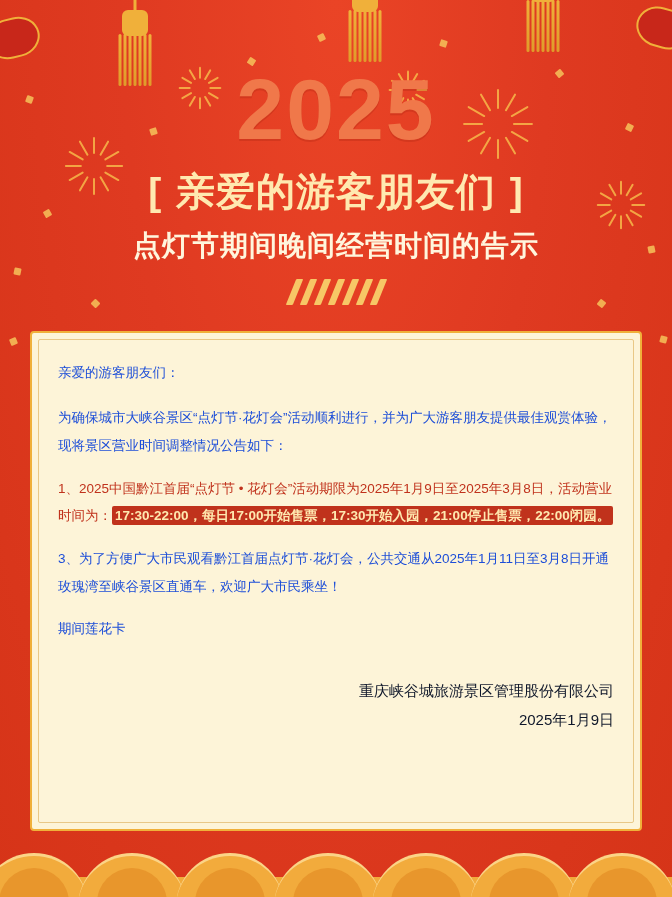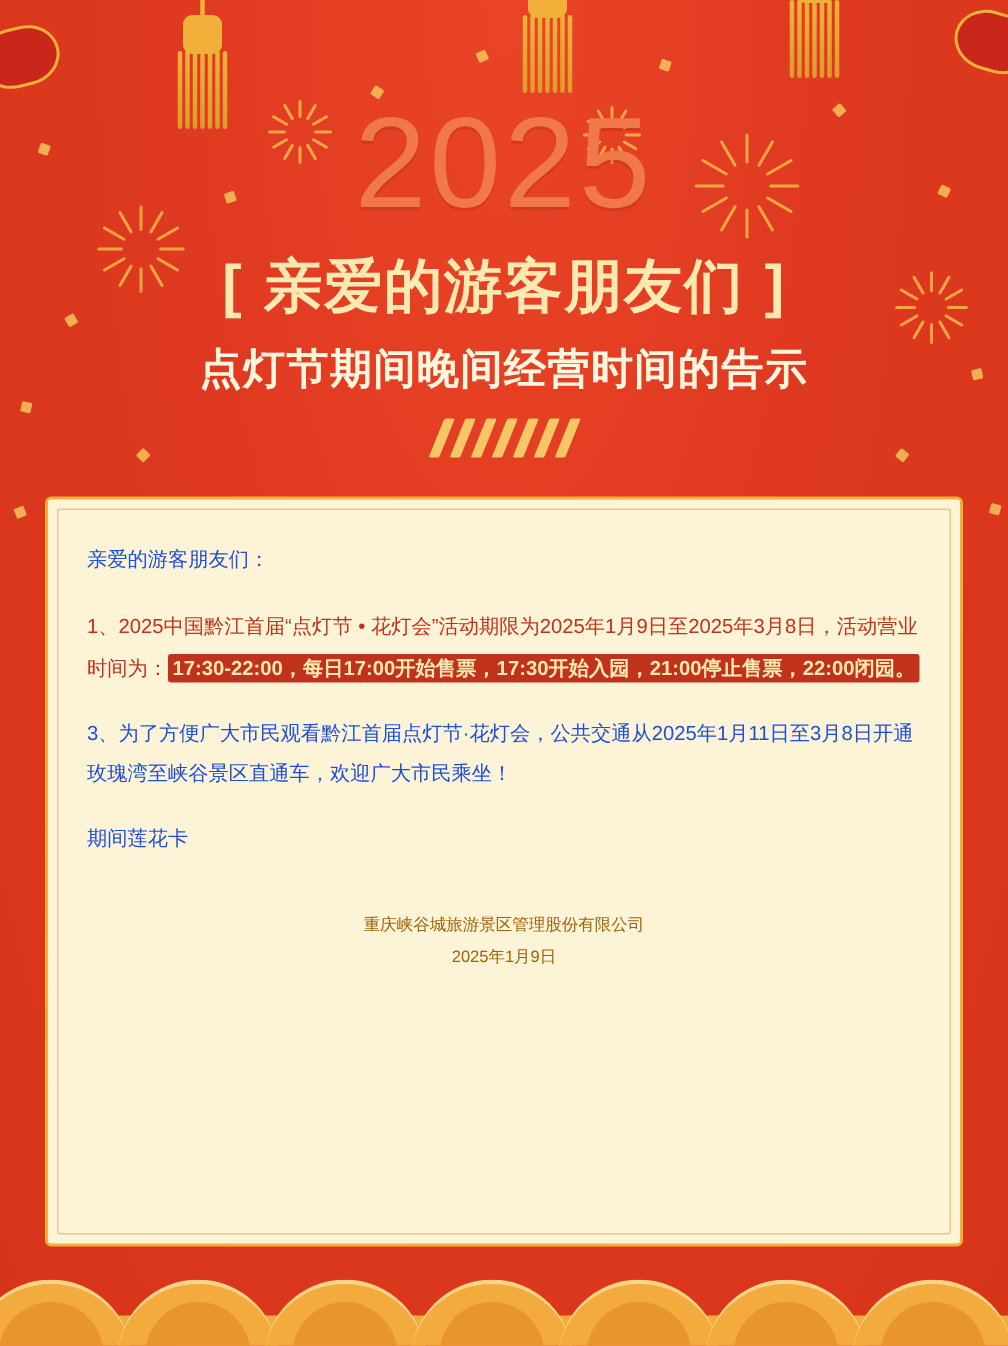"2025" .year { font-weight: normal -> bold }
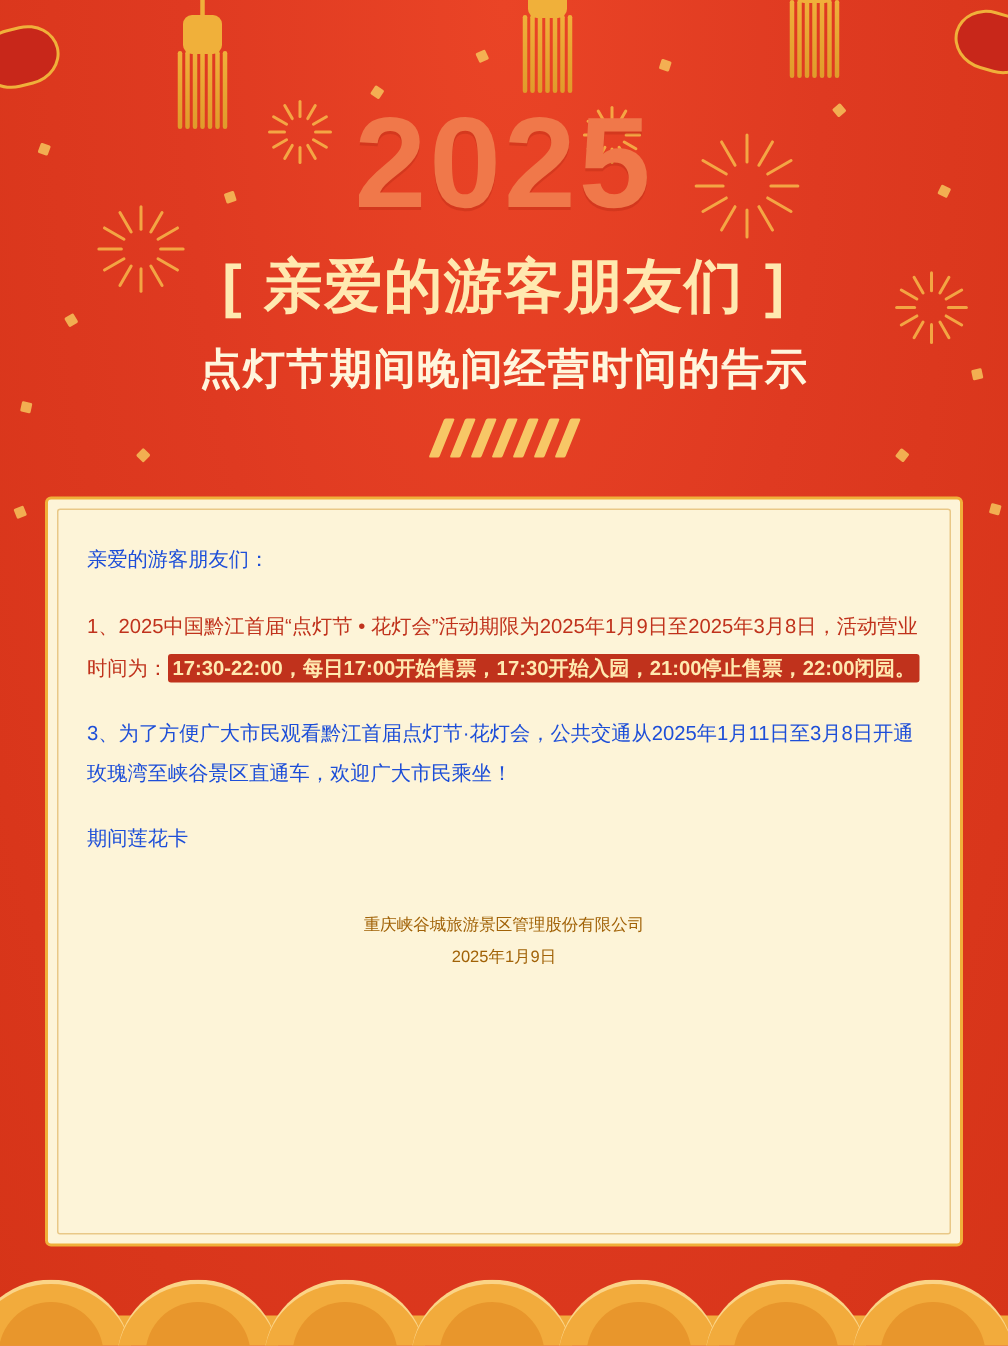"为确保城市大峡谷景区“点灯节·花灯会”活动顺利进行，并为广大游客朋友提供最佳观赏" div.p { html: none -> <div>为确保城市大峡谷景区“点灯节·花灯会”活动顺利进行，并为广大游客朋友提供最佳观赏体验，现将景区营业时间调整情况公告如下：</div> }
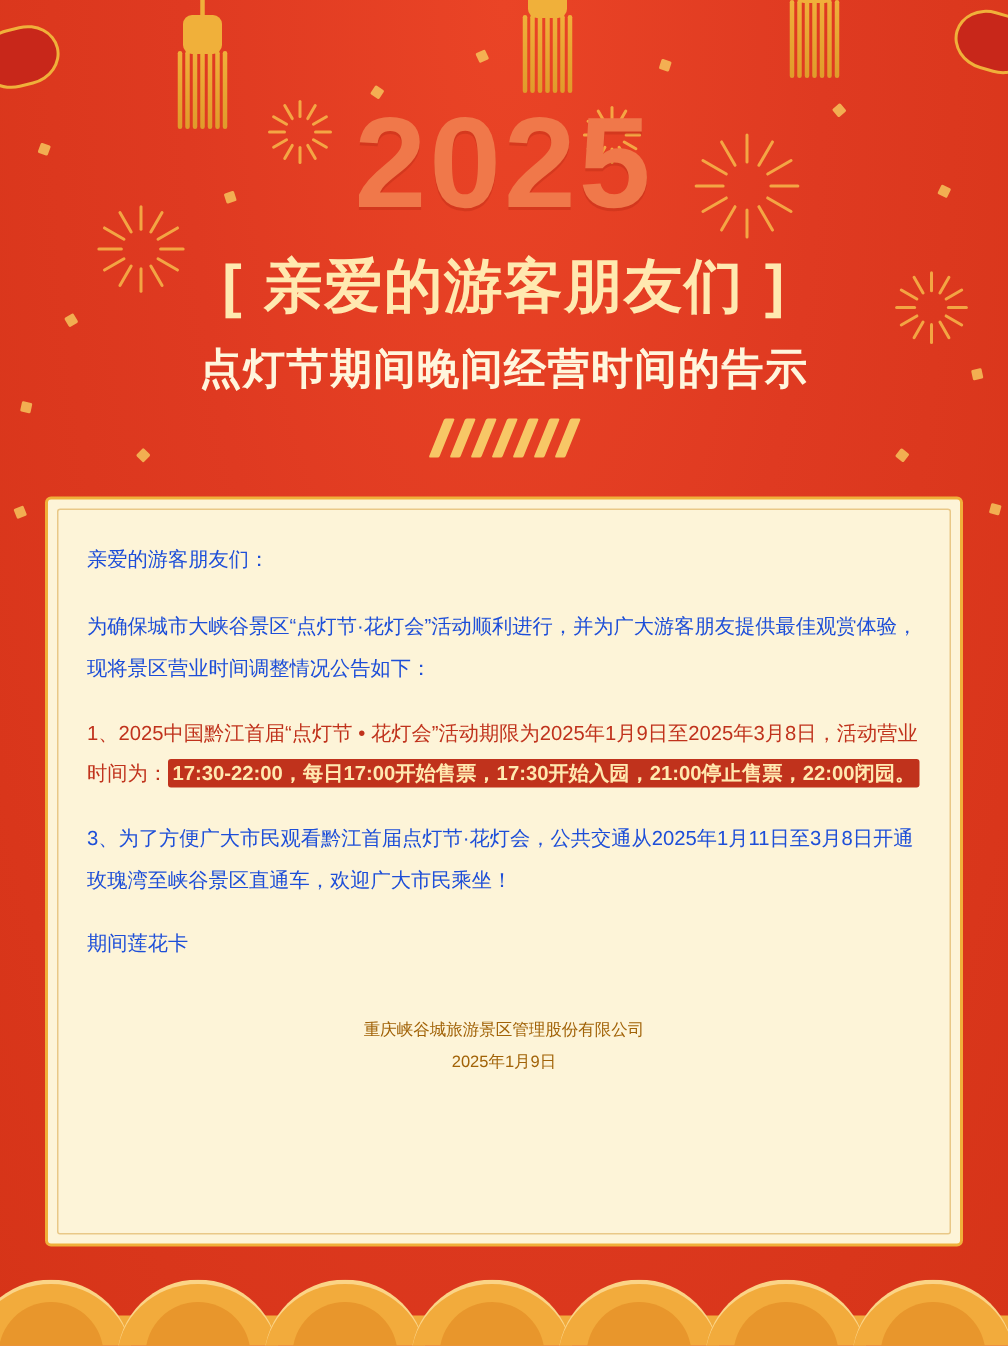"重庆峡谷城旅游景区管理股份有限公司" .sign { color: #a16207 -> #0f172a; font-size: 11px -> 15px; text-align: center -> right }
